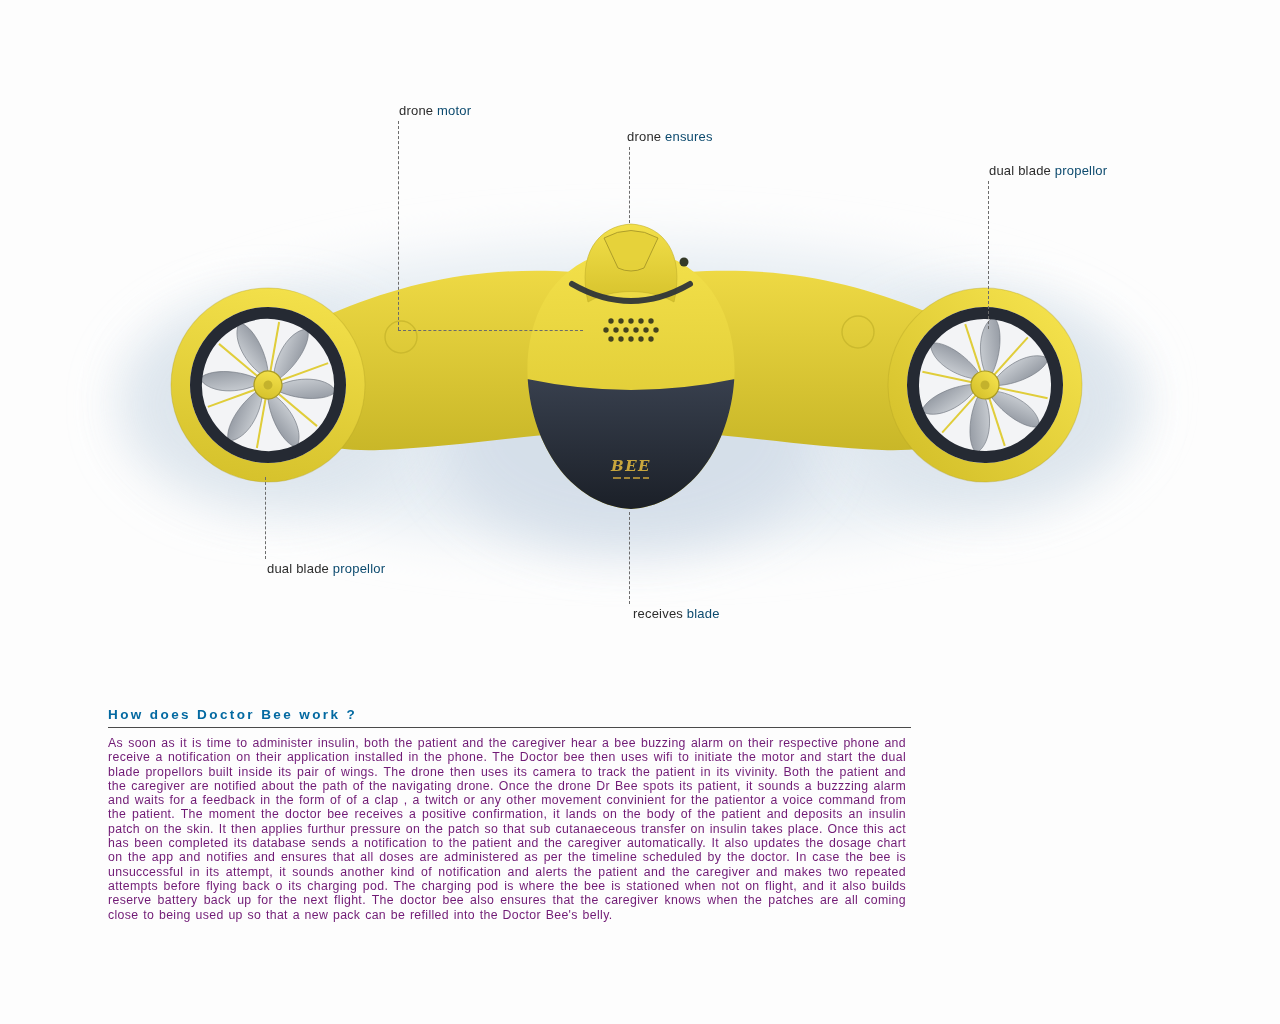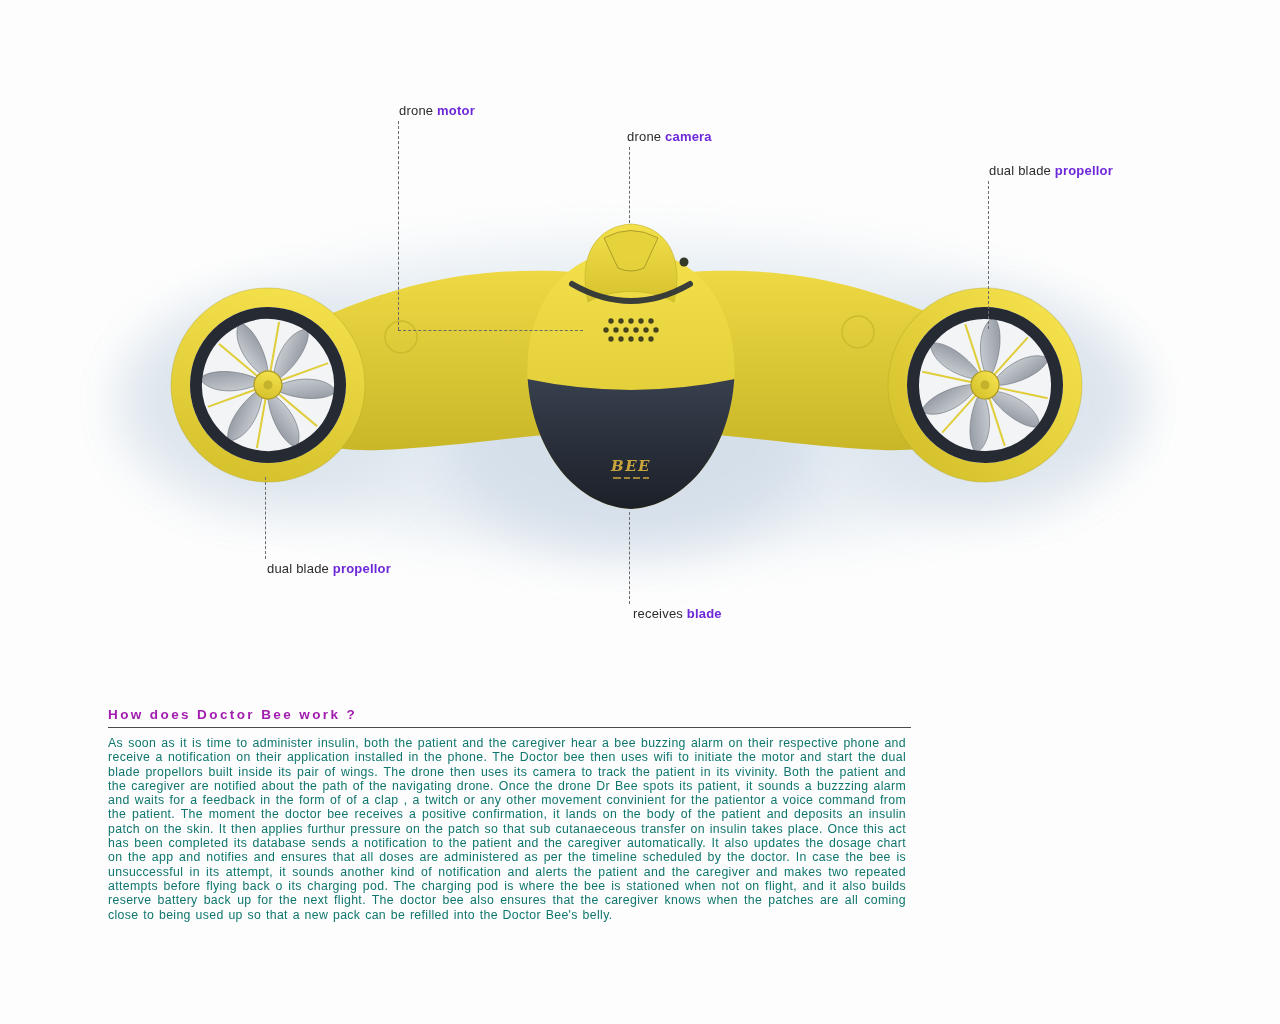"motor" .annot .b { color: #6d28d9 -> #0c4a6e; font-weight: bold -> normal }
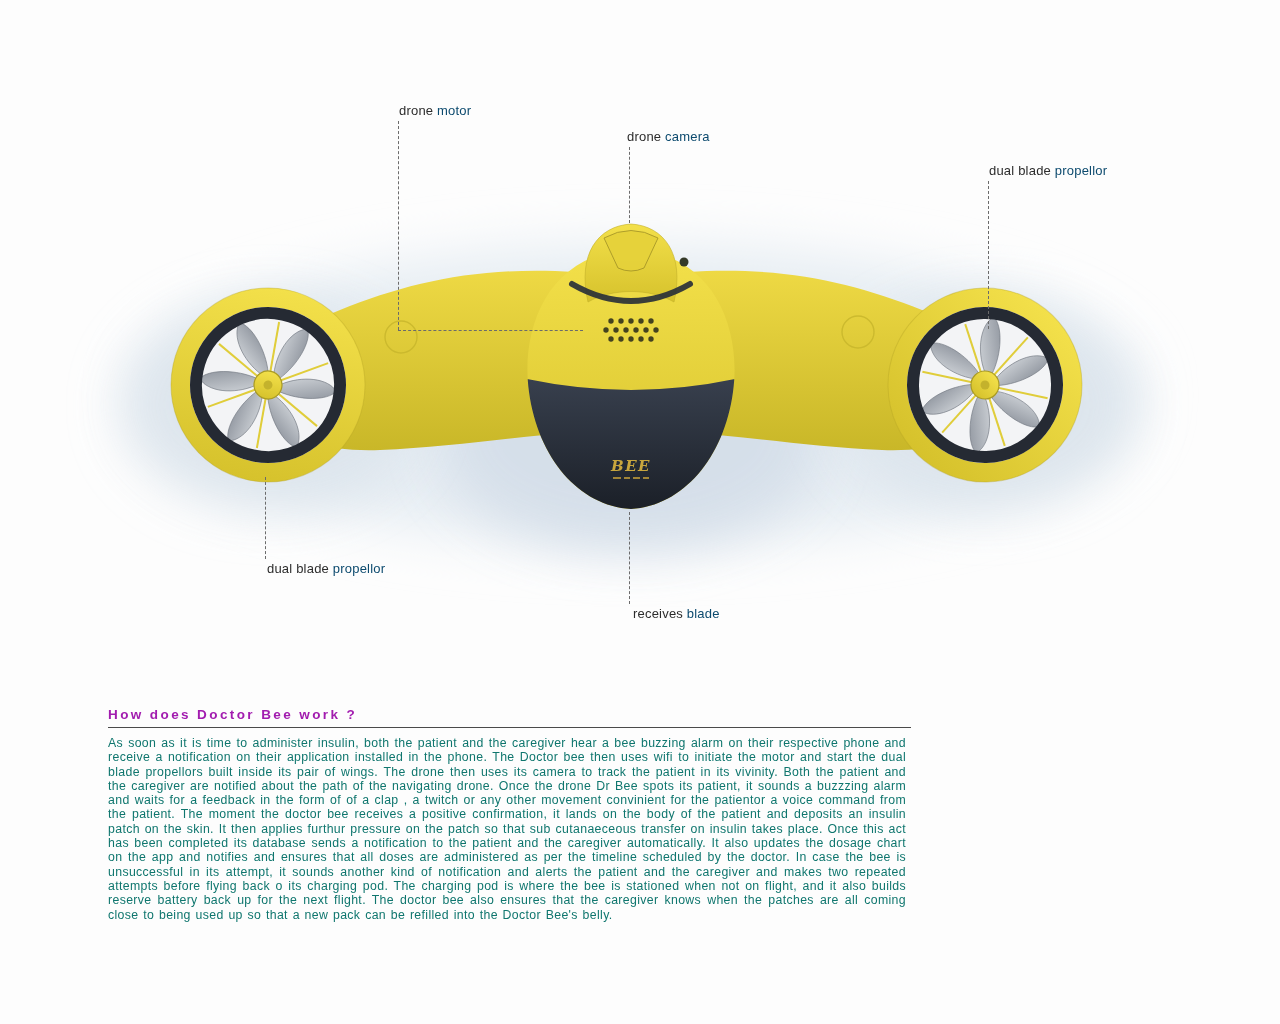"camera" span.b { text: camera -> ensures }
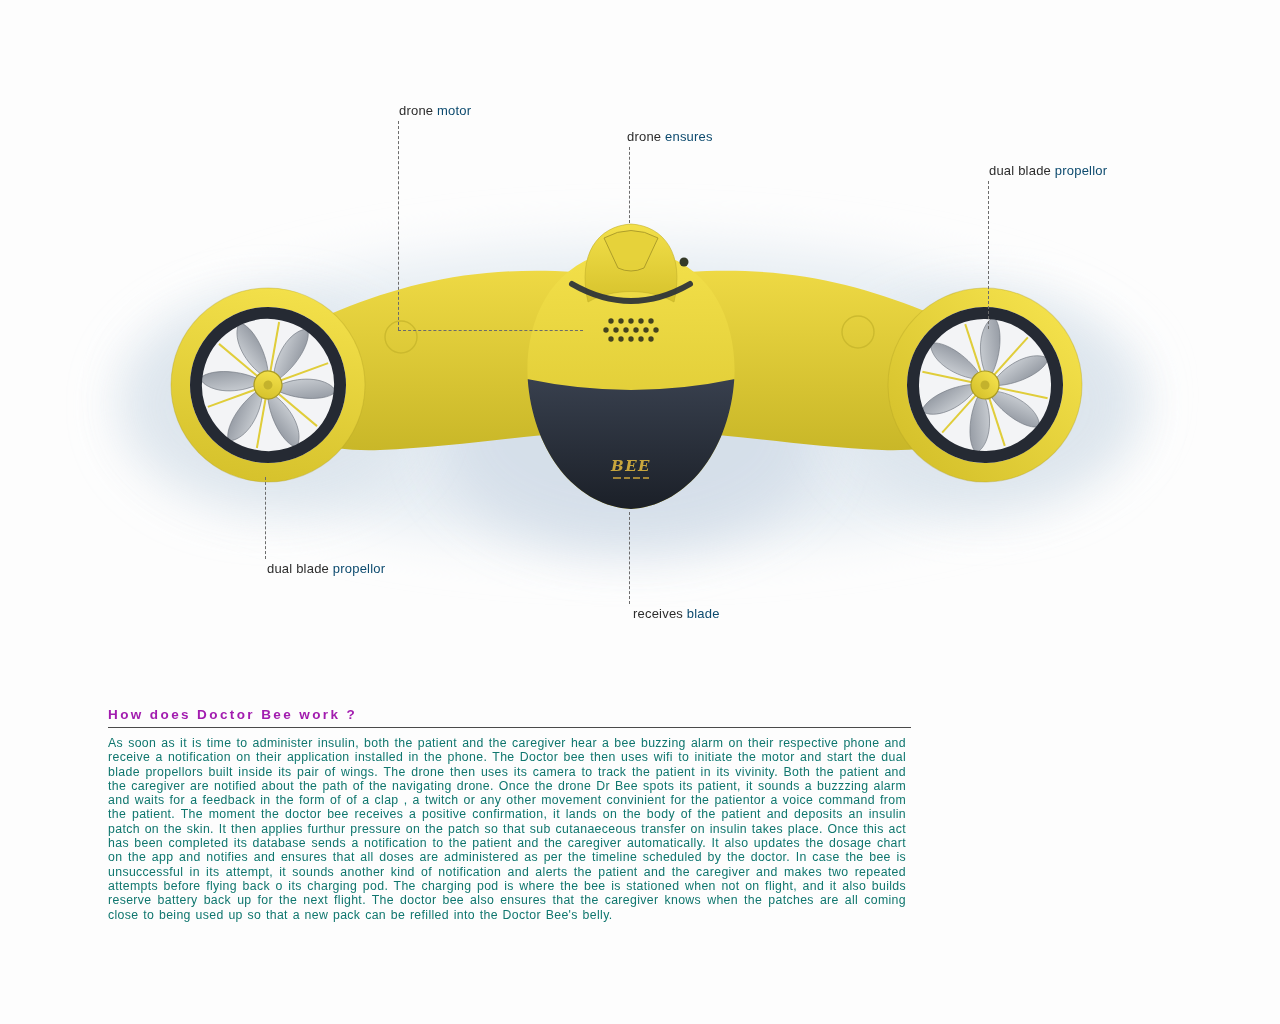"How does Doctor Bee work" .section-heading { color: #a21caf -> #0369a1 }
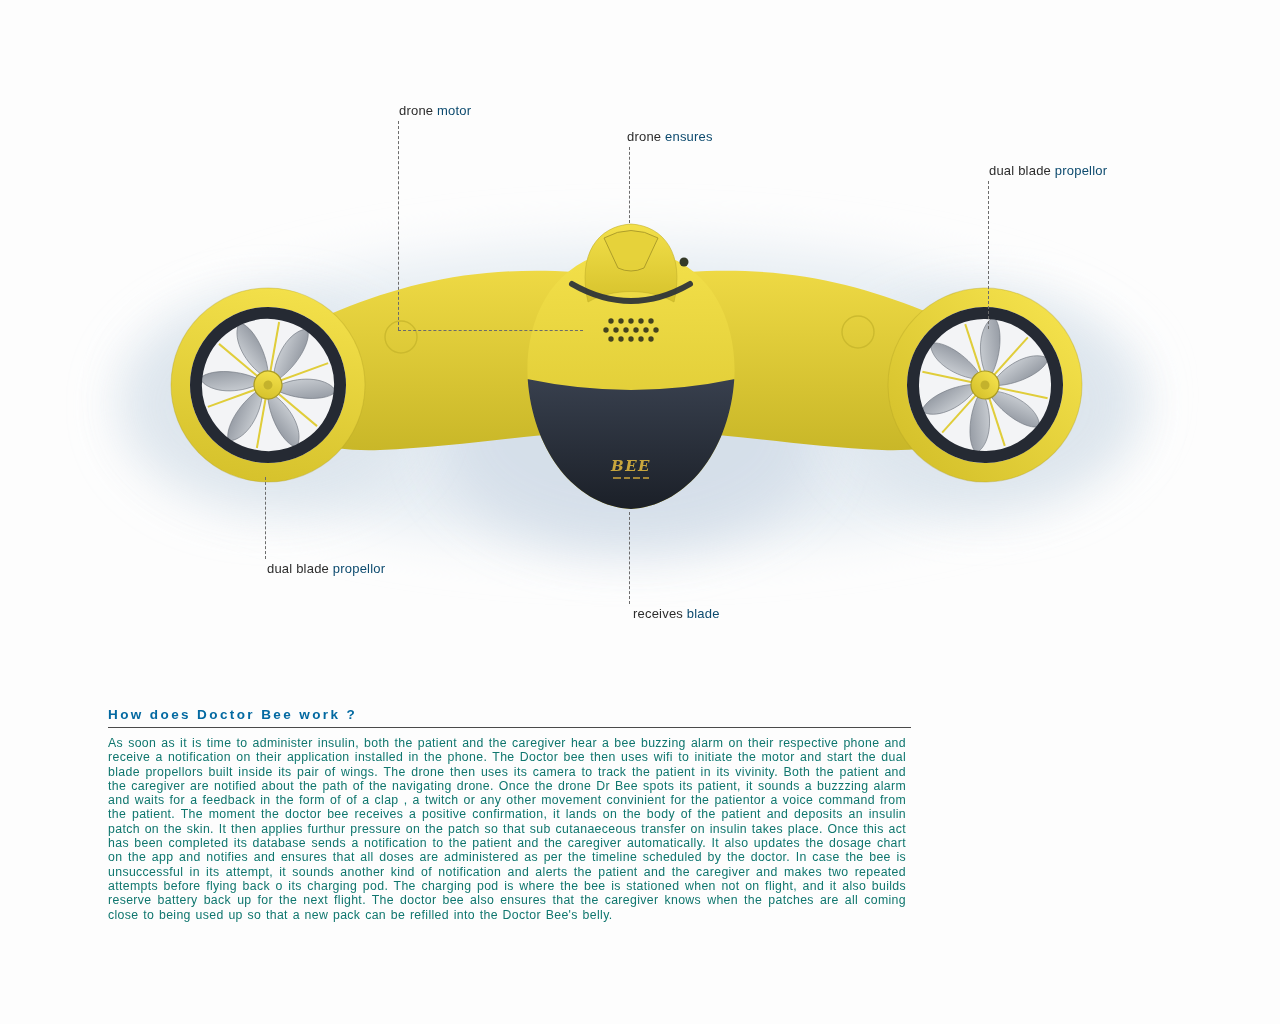"As soon as it is" .section-paragraph { color: #0f766e -> #701a75 }
